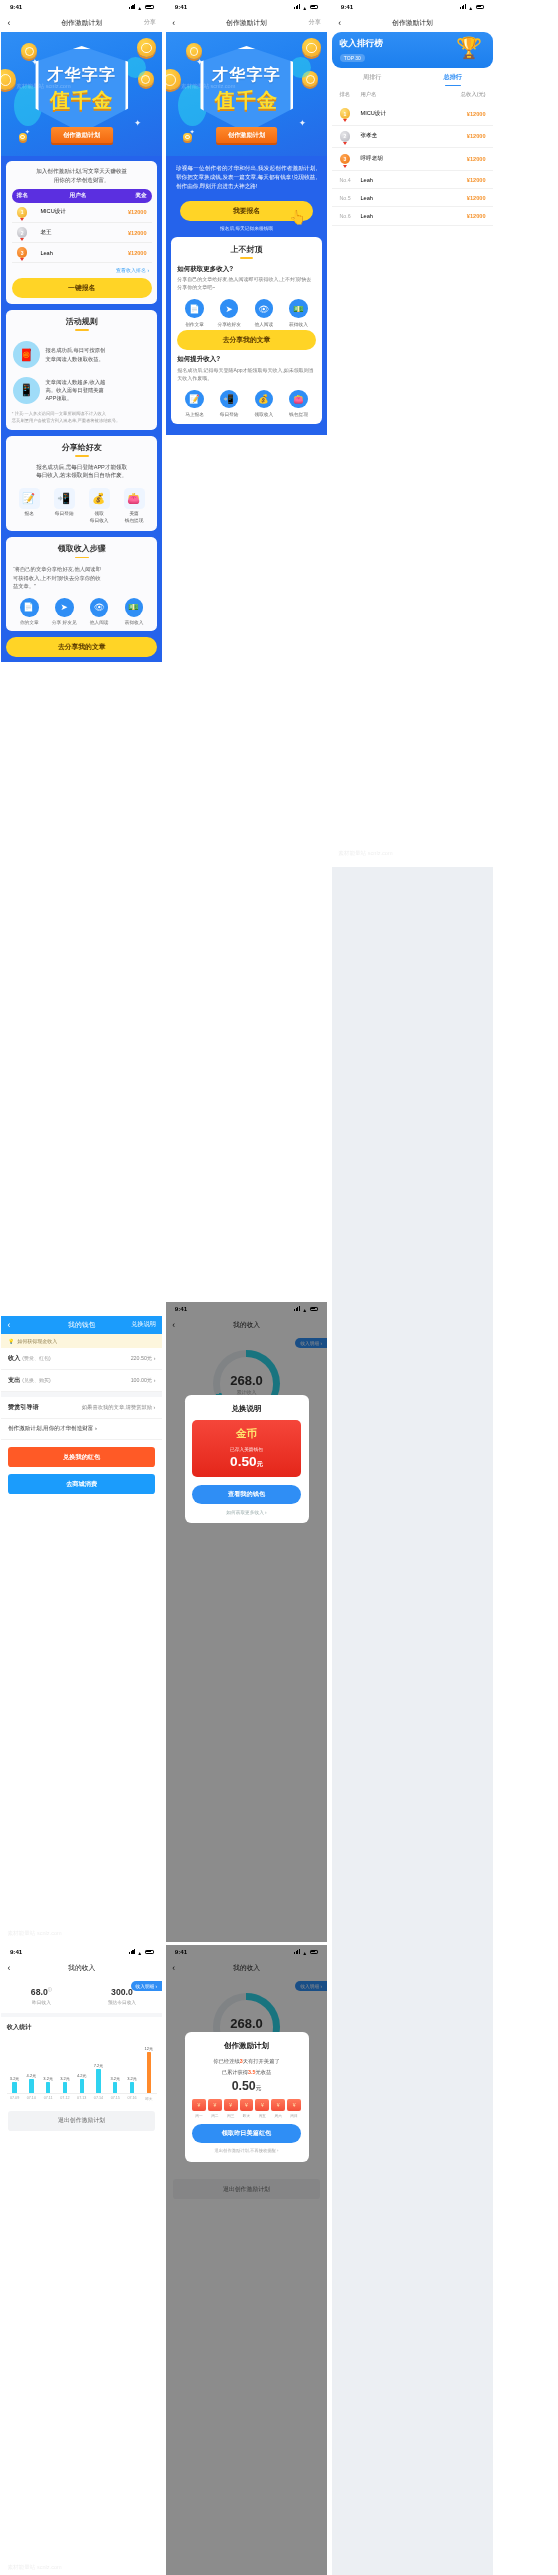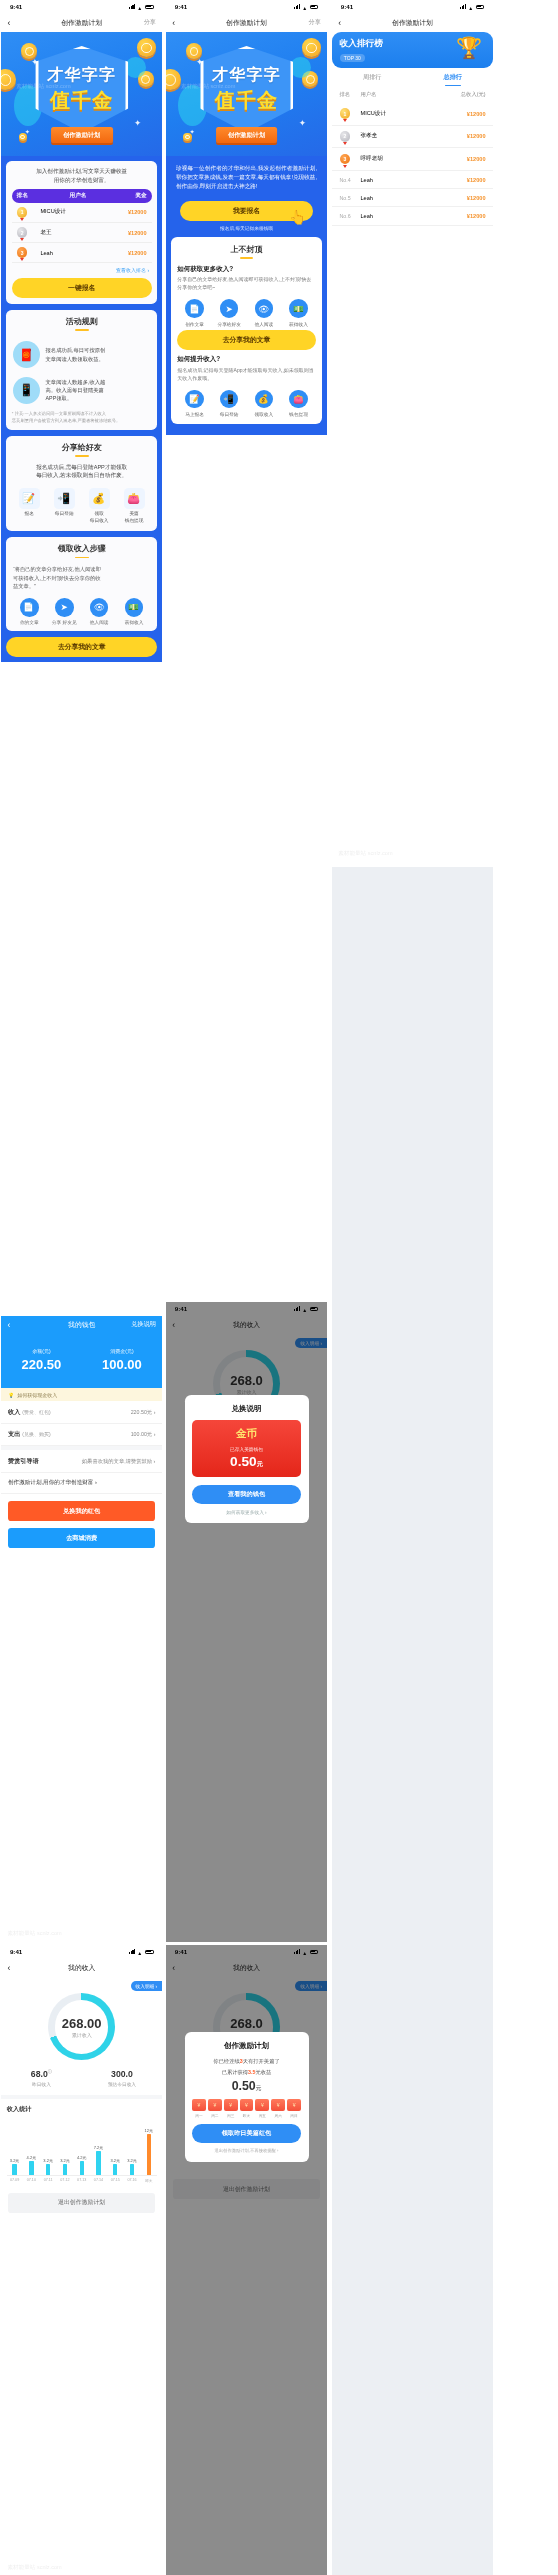"220.50" div.wallet-hero { html: <div> <div> <div>余额(元)</div> <div>220.50</div> </div> <div> <div>消费金(元)</div> <div>100.00</div> </div> </div> -> none }
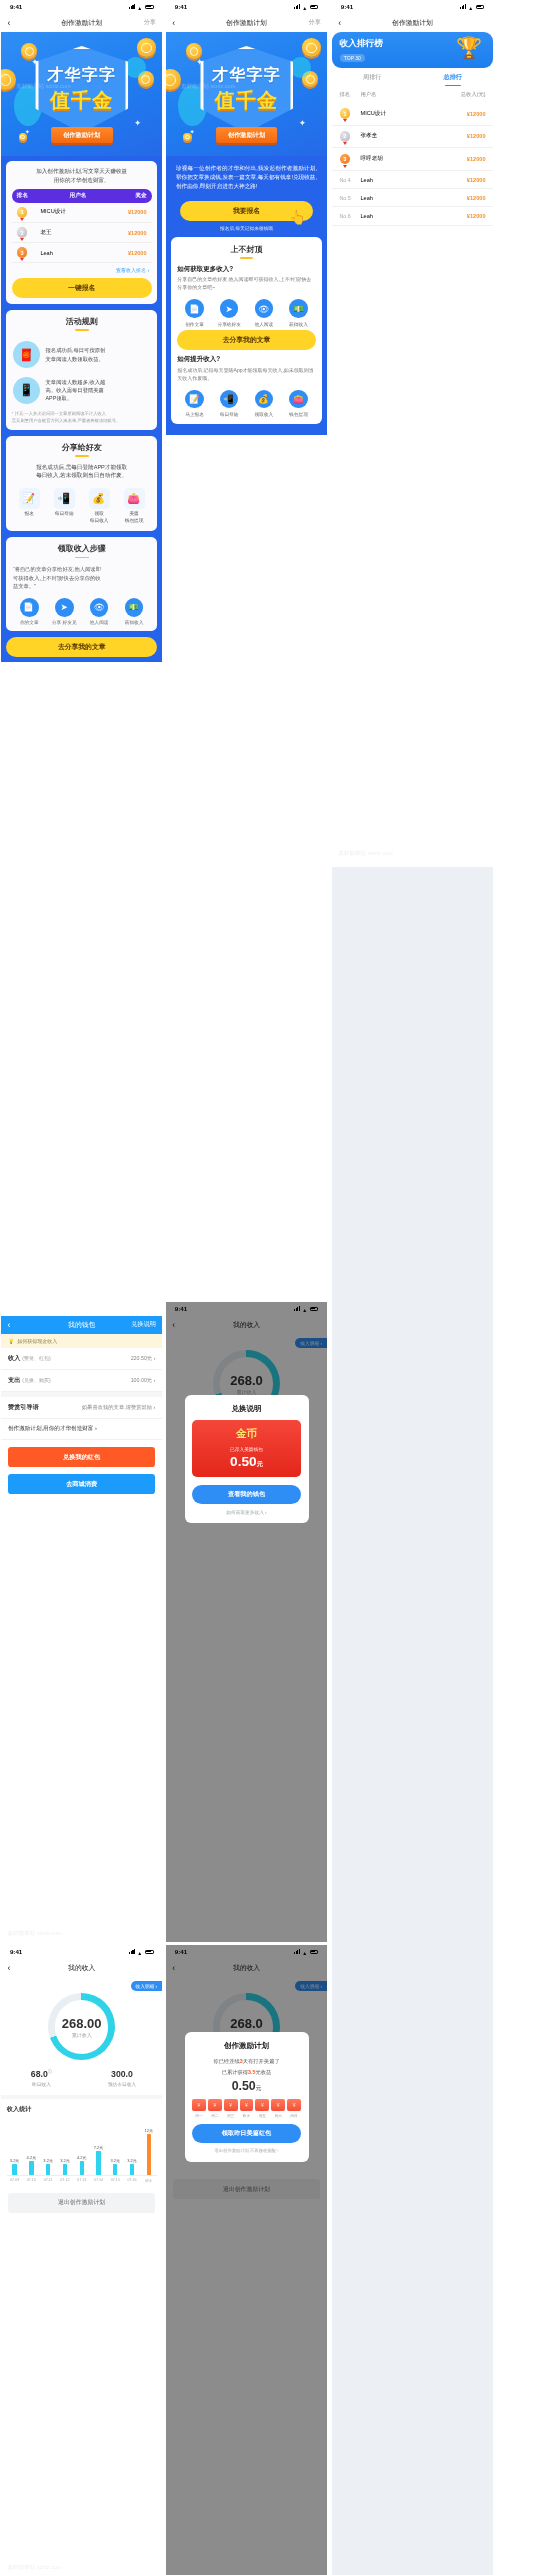"268.00" div.ring-wrap { html: <div> <div> <div> <div>268.00</div> <div>累计收入</div> </div> </div> </div> -> none }
